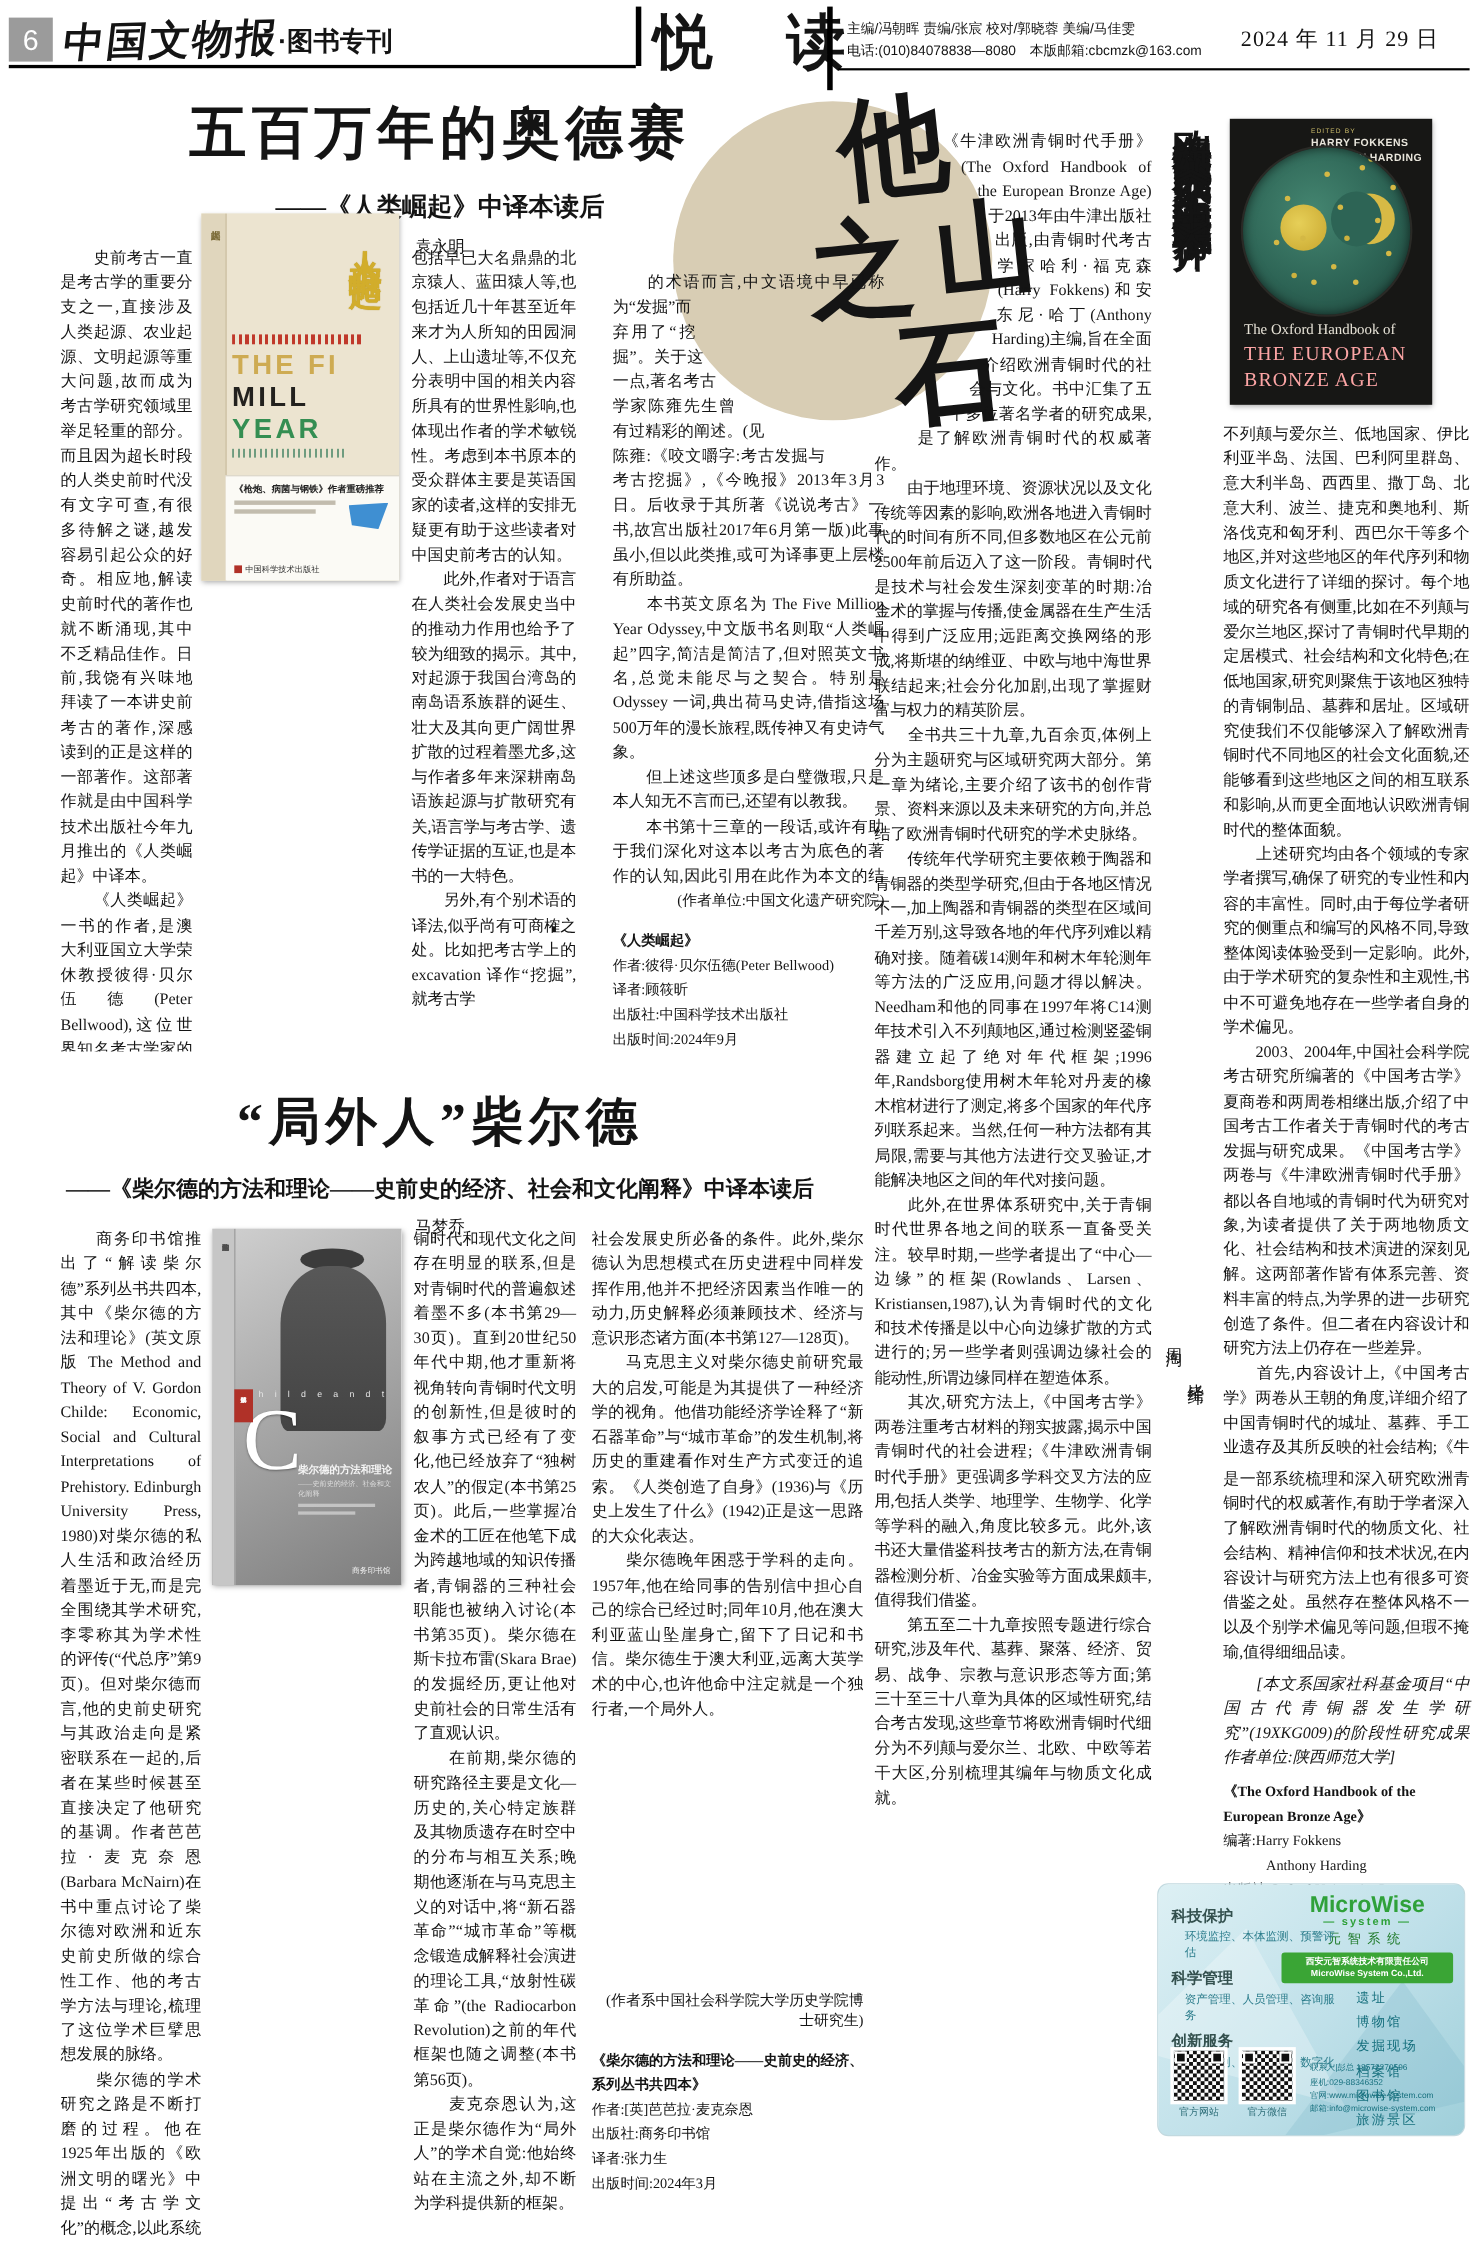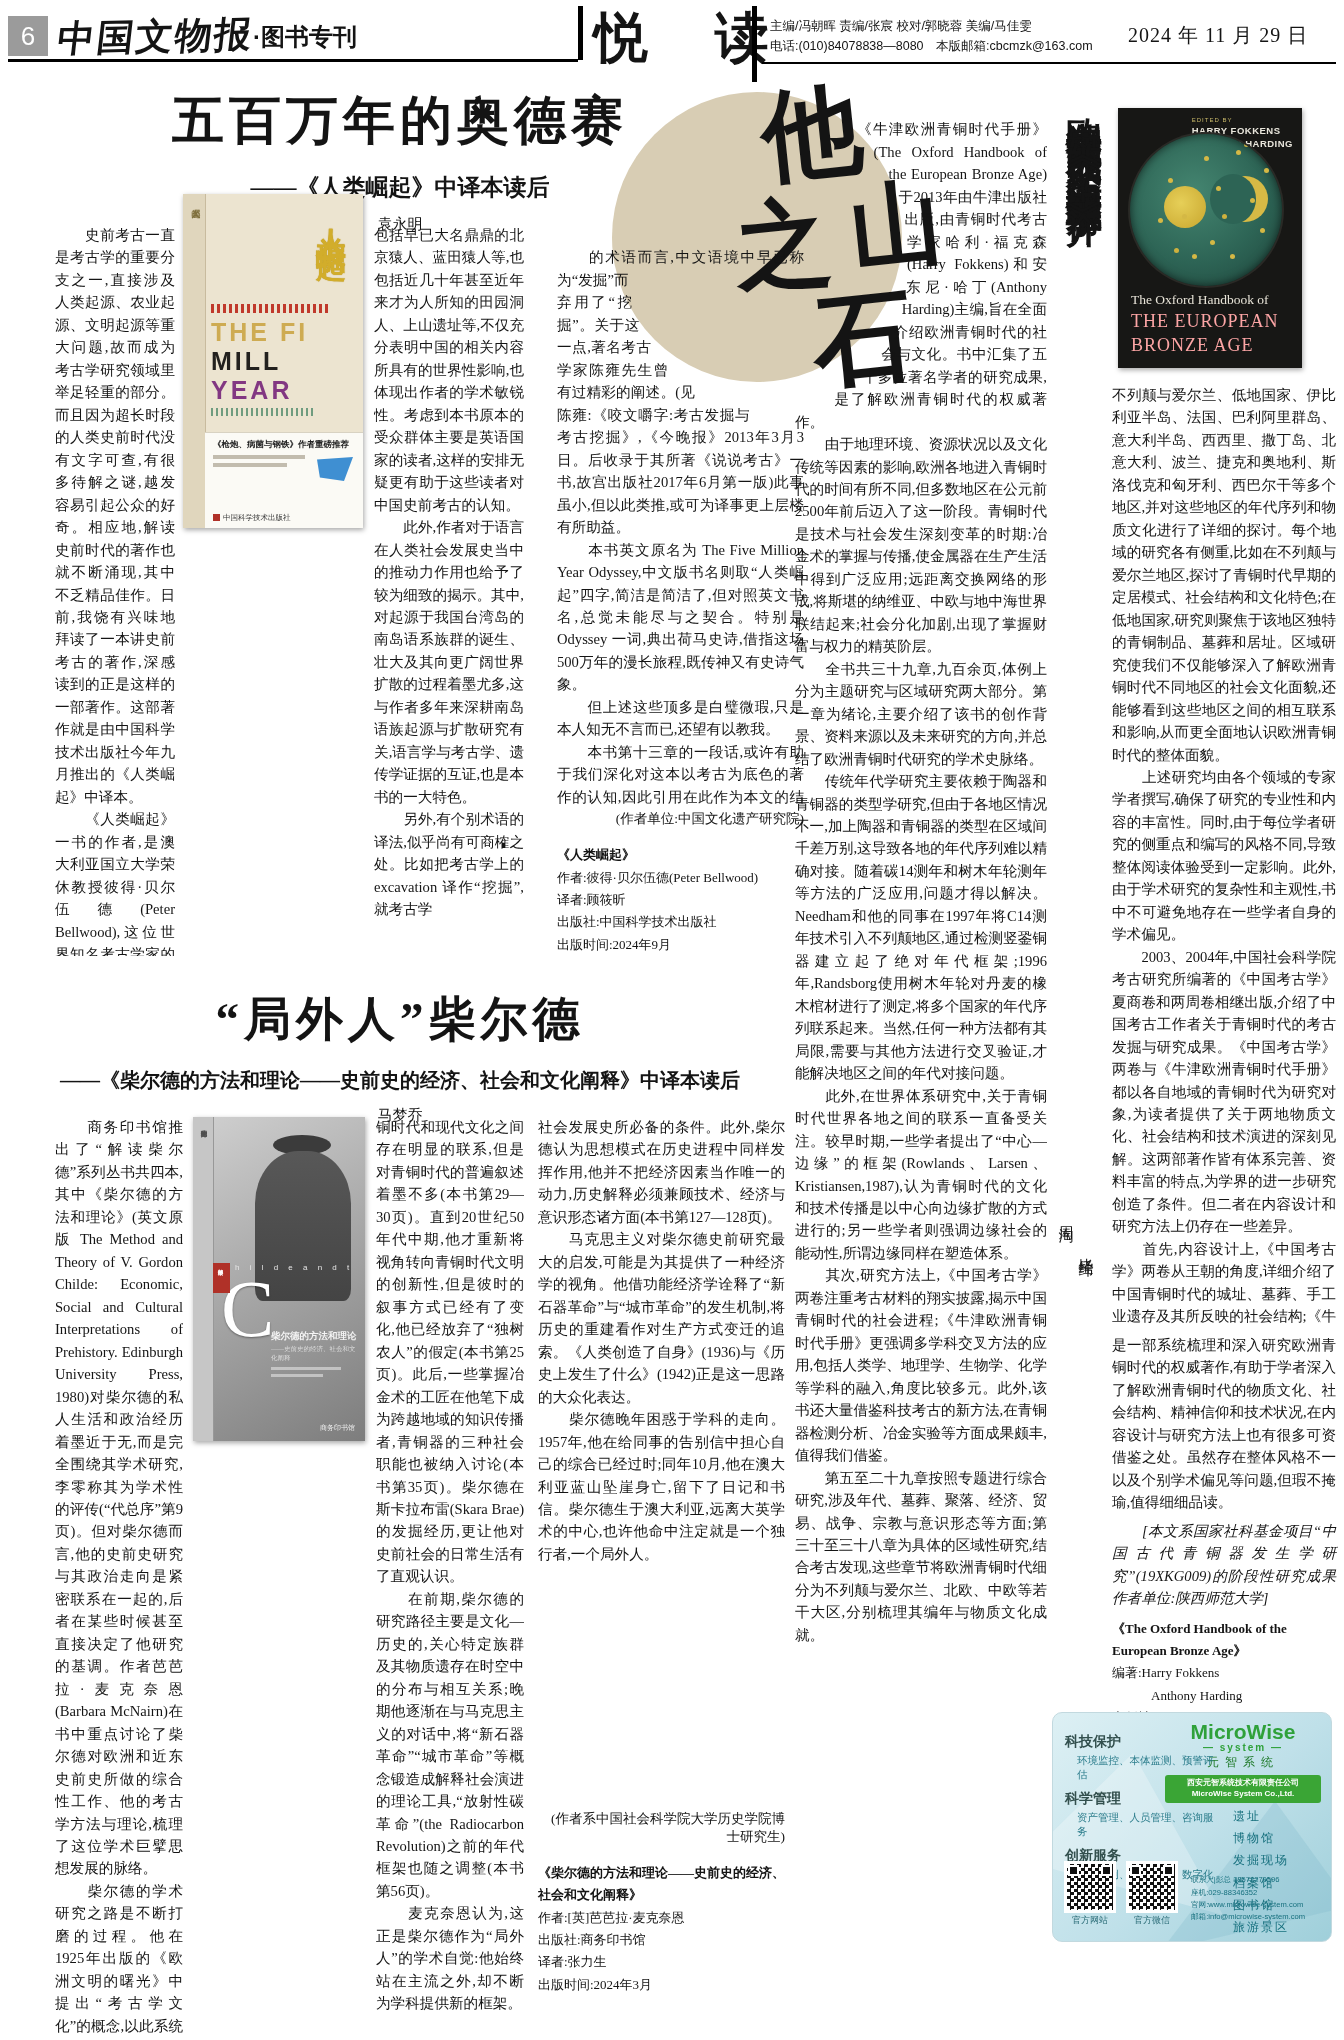"YEAR" div { color: #701a75 -> #15803d }
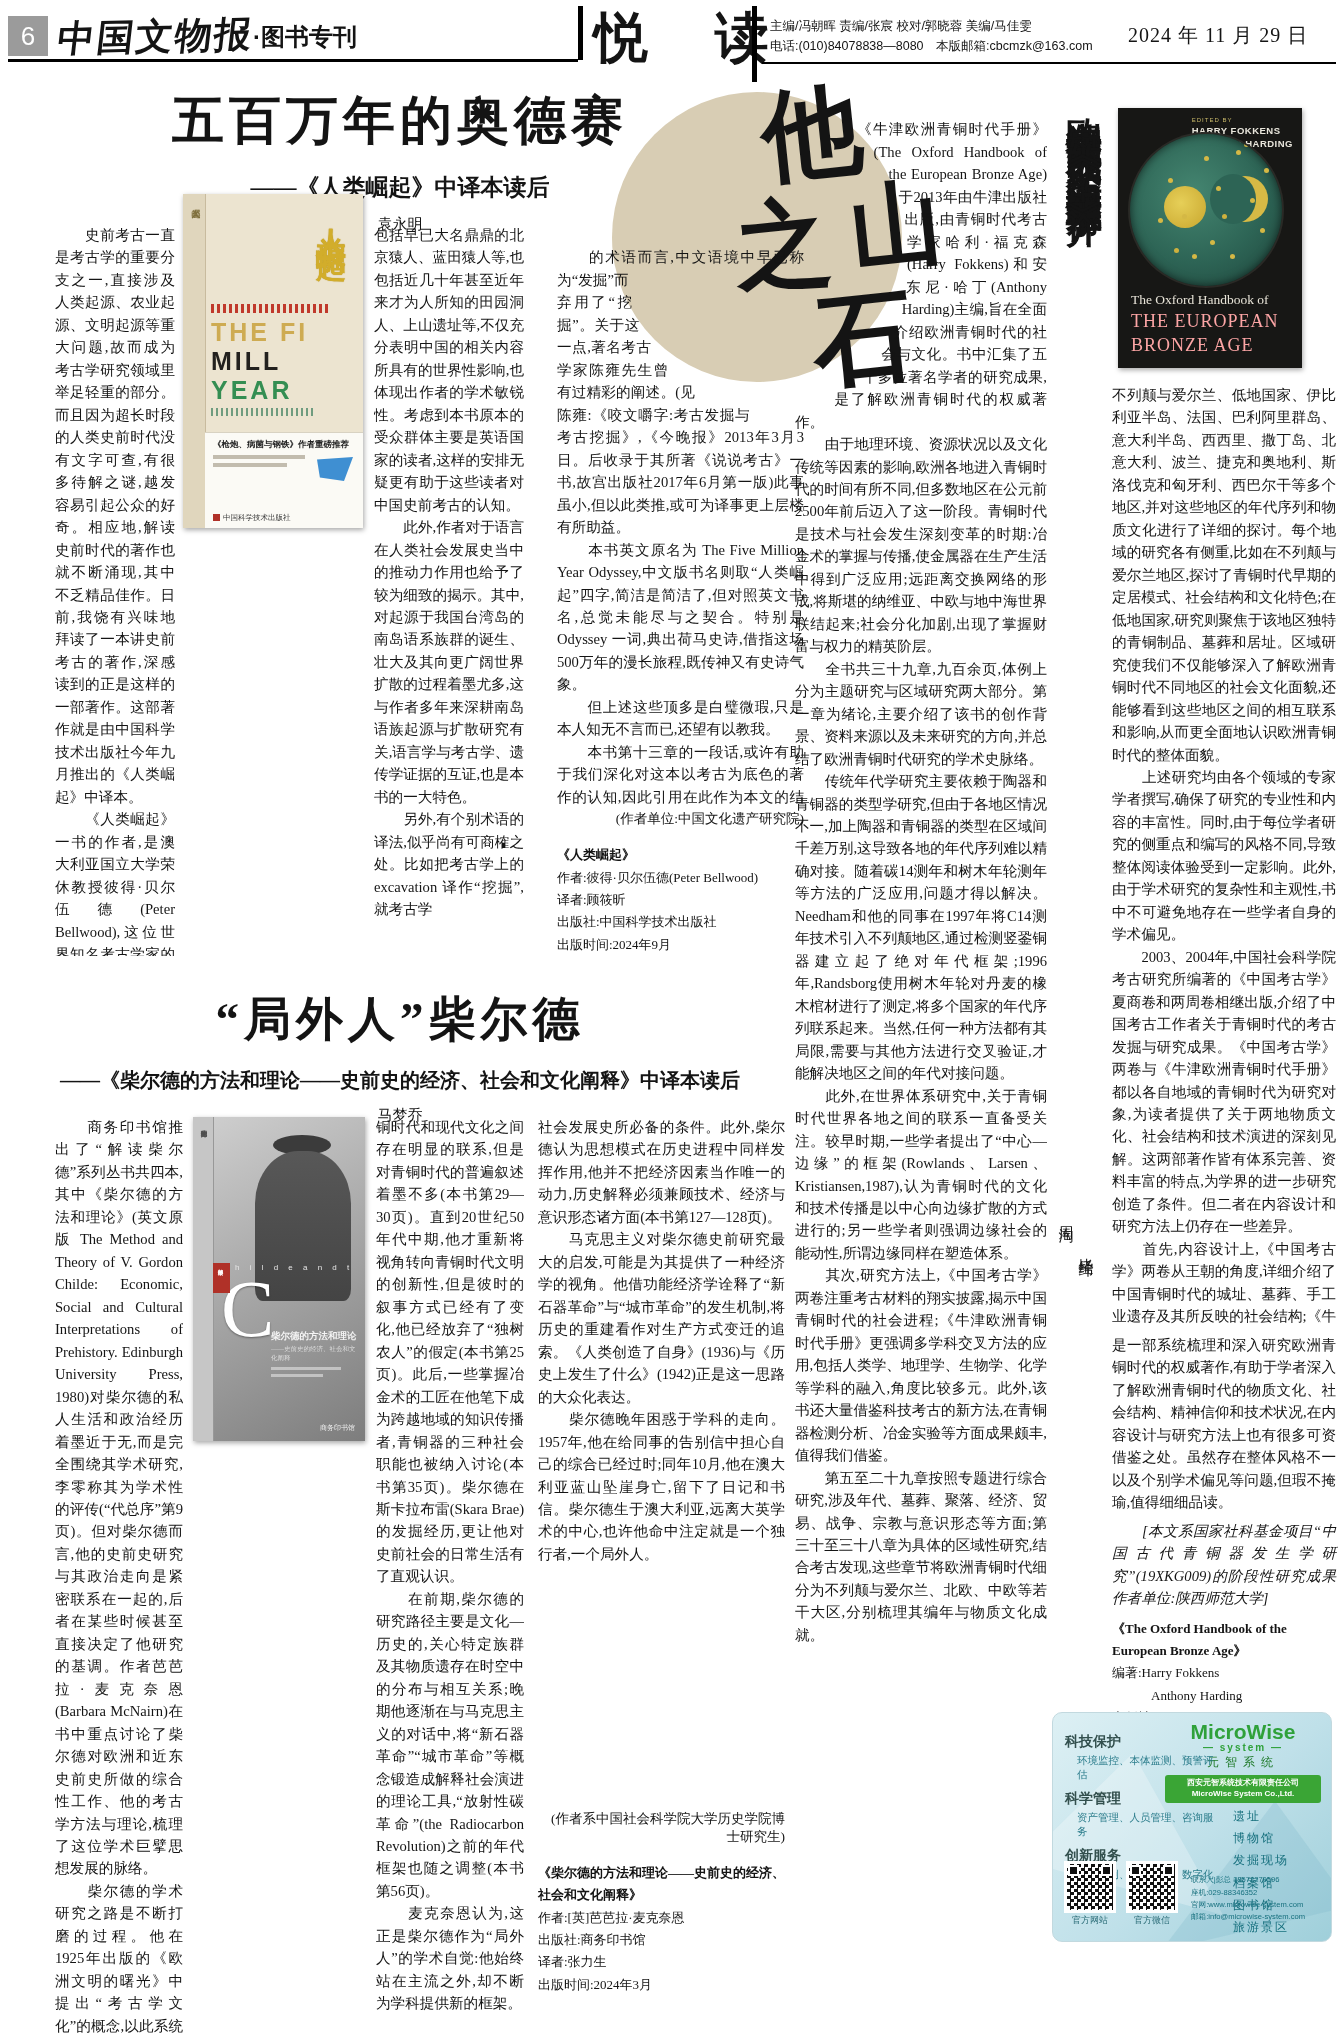"《柴尔德的方法和理论——史前史的经济、社会和文化阐释》" div.bt { text: 社会和文化阐释 -> 系列丛书共四本 }
